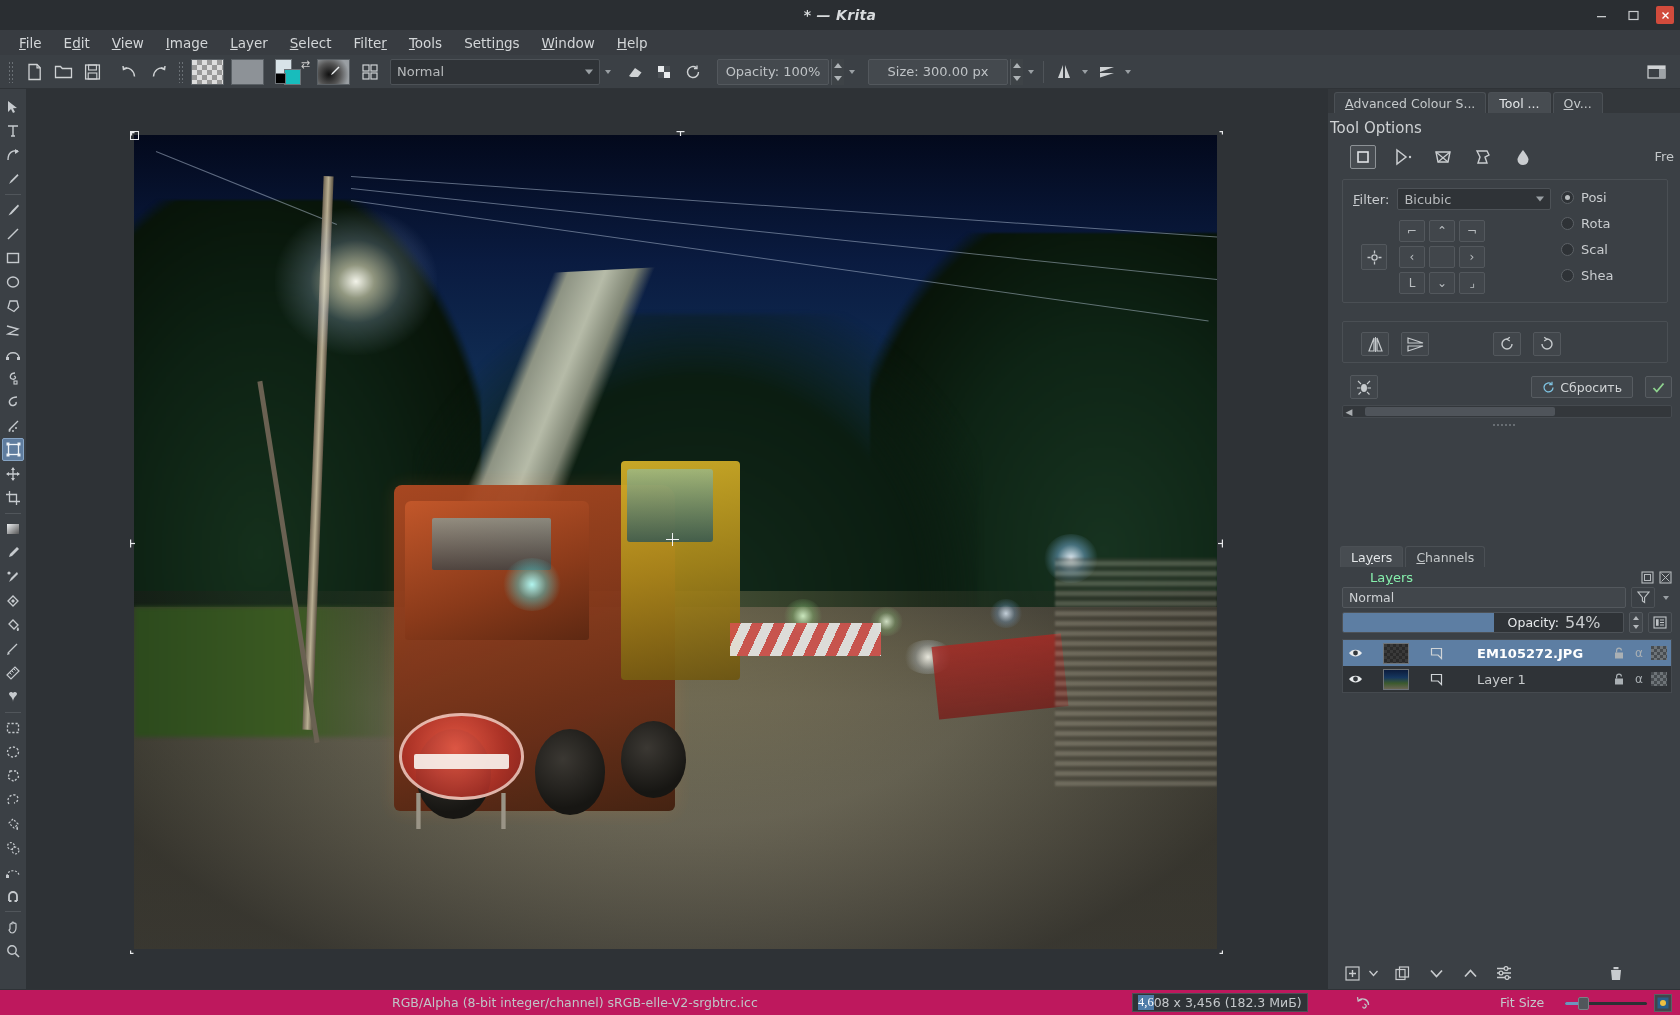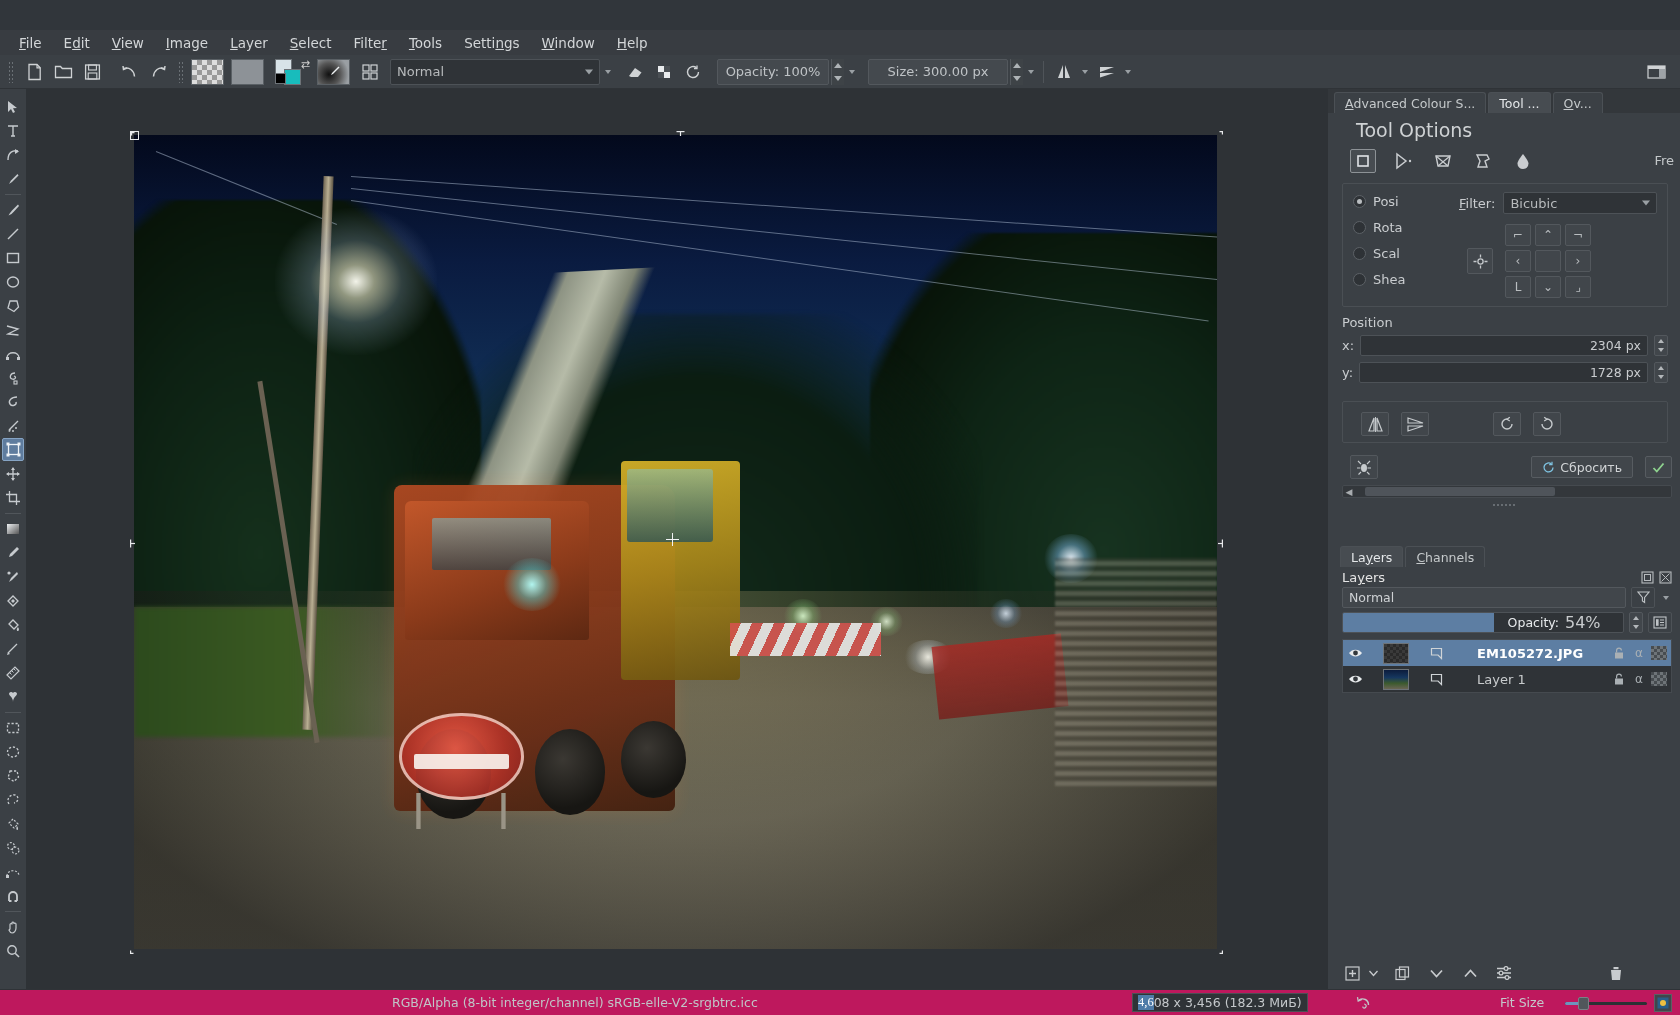"* — Krita" div.titlebar { html: none -> <div> <div>* — Krita</div> <div> <div> <svg> <rect></rect> </svg> </div> <div> <svg> <rect></rect> </svg> </div> <div> <svg> <path></path> </svg> </div> </div> </div> }
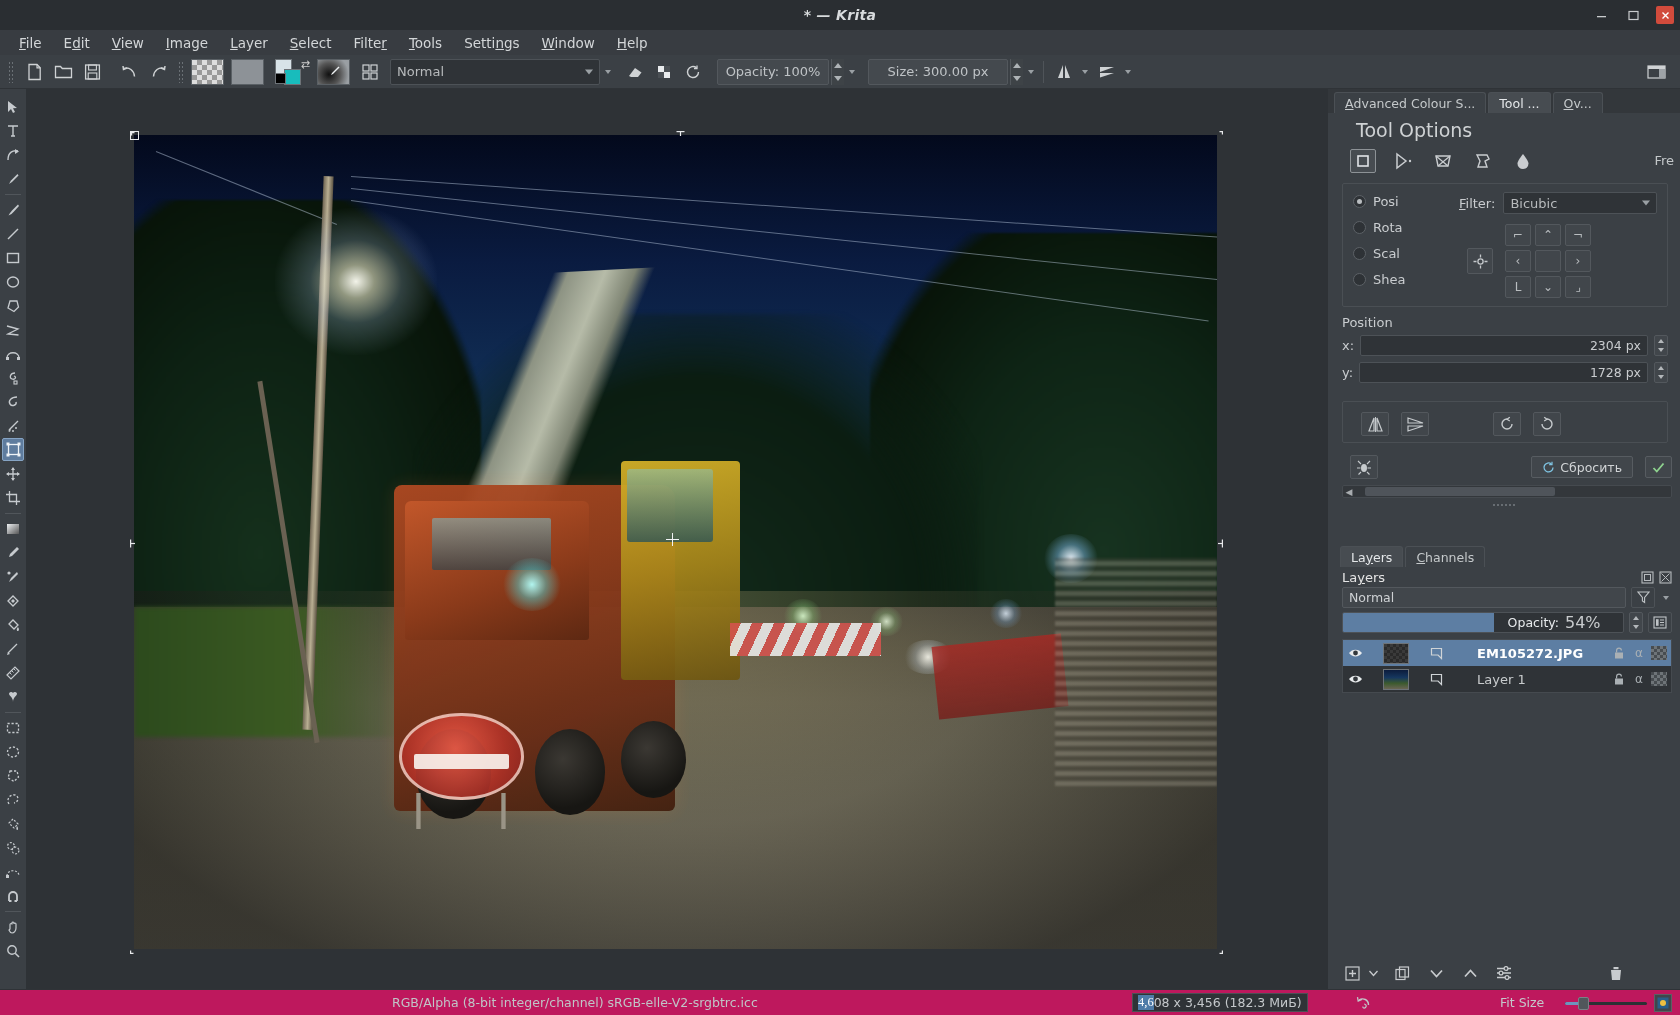"Tool Options" .panel-title { font-size: 19px -> 15px; padding: 6px 0 4px 28px -> 6px 0 4px 2px }
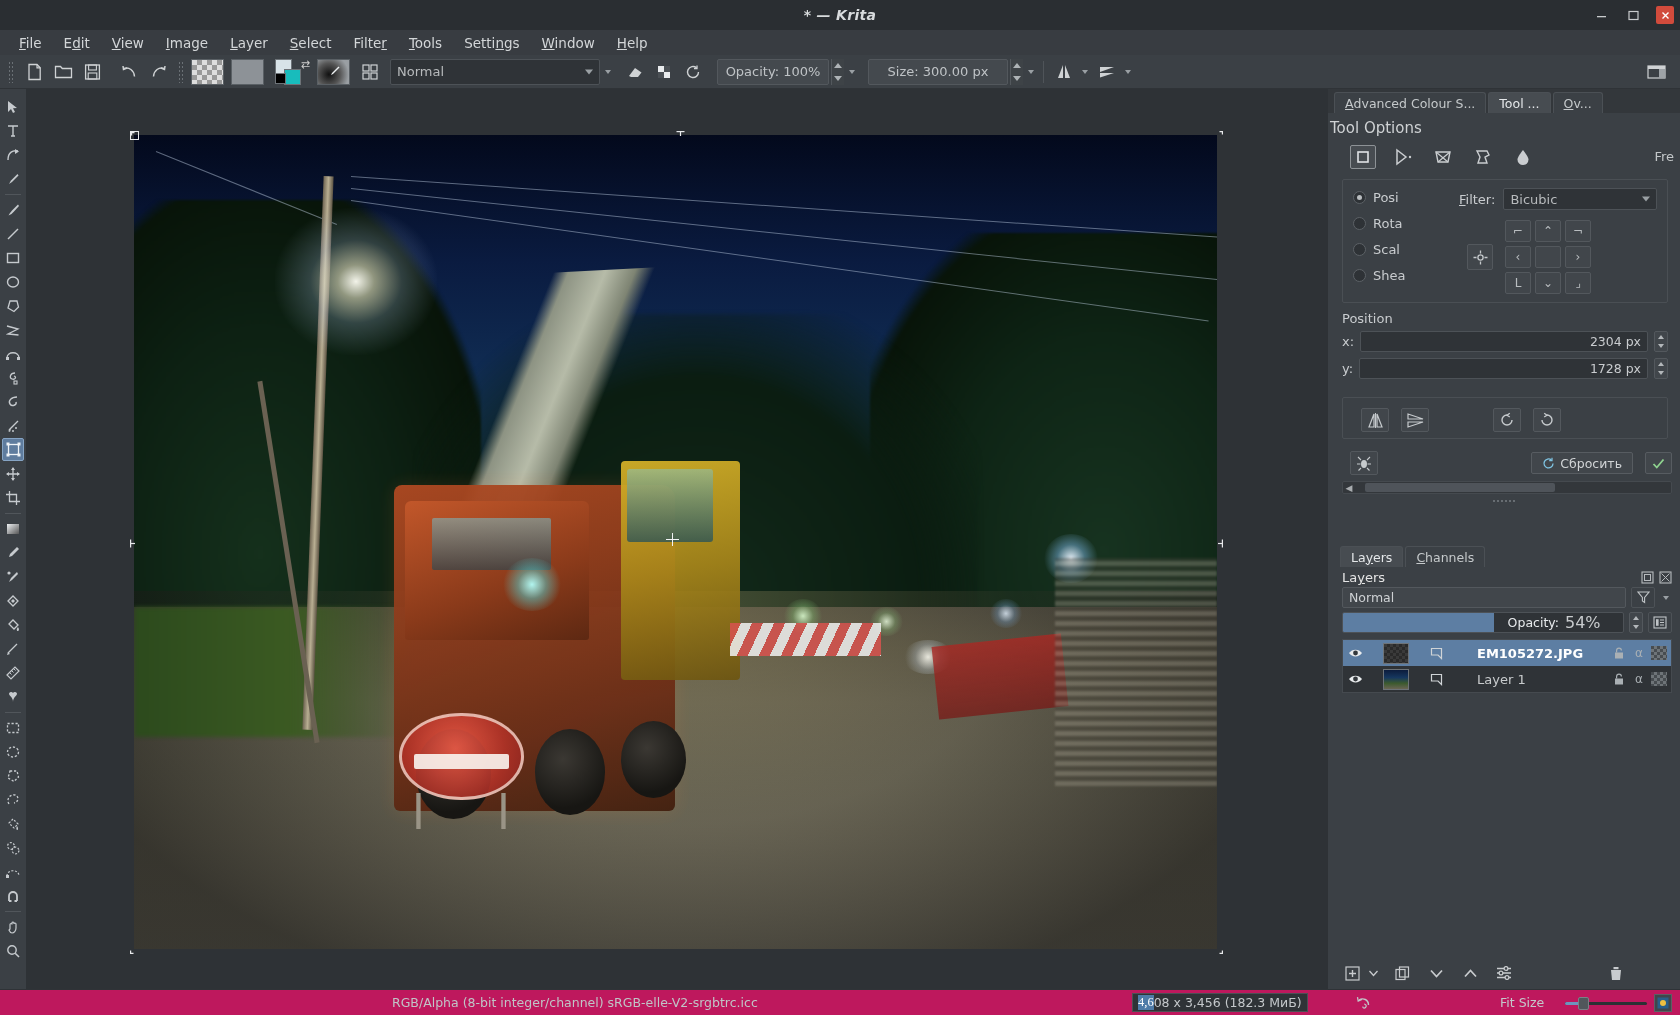"Posi" div { order: before "Filter:" -> after "Filter:" }
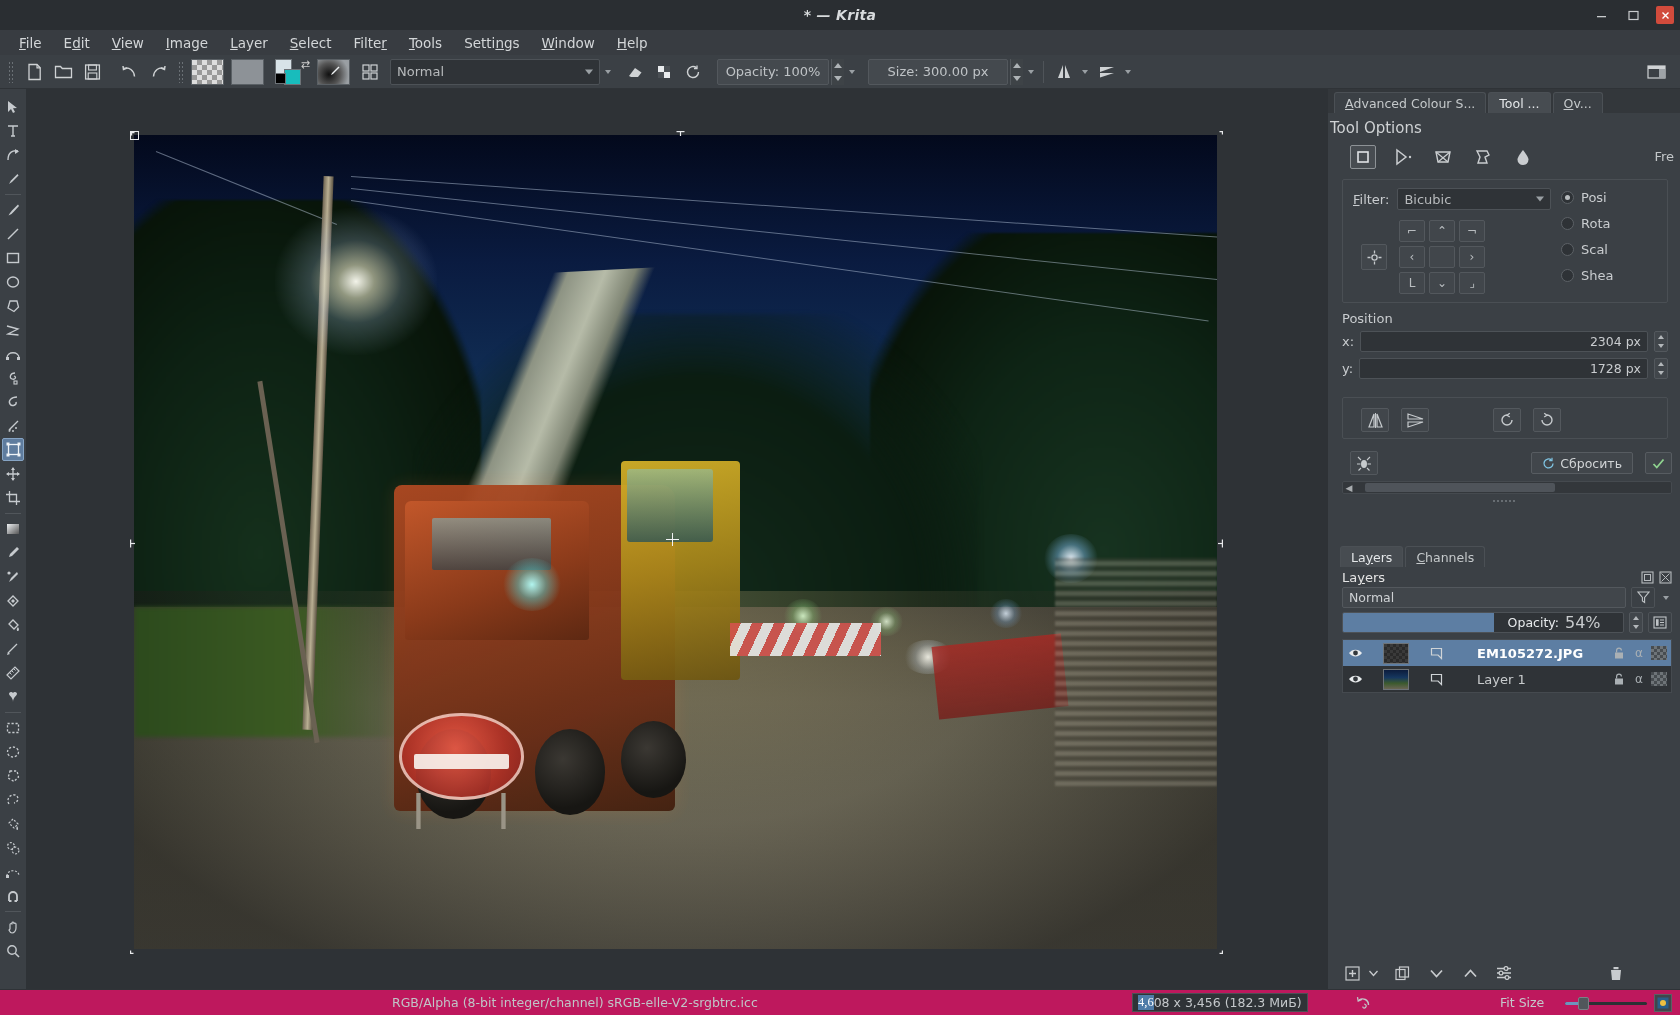"Position" div { html: <div> <div>Position</div> <div> <span>x:</span> <div> <span>2304 px</span> </div> <div> <i></i> <i></i> </div> </div> <div> <span>y:</span> <div> <span>1728 px</span> </div> <div> <i></i> <i></i> </div> </div> </div> -> none }
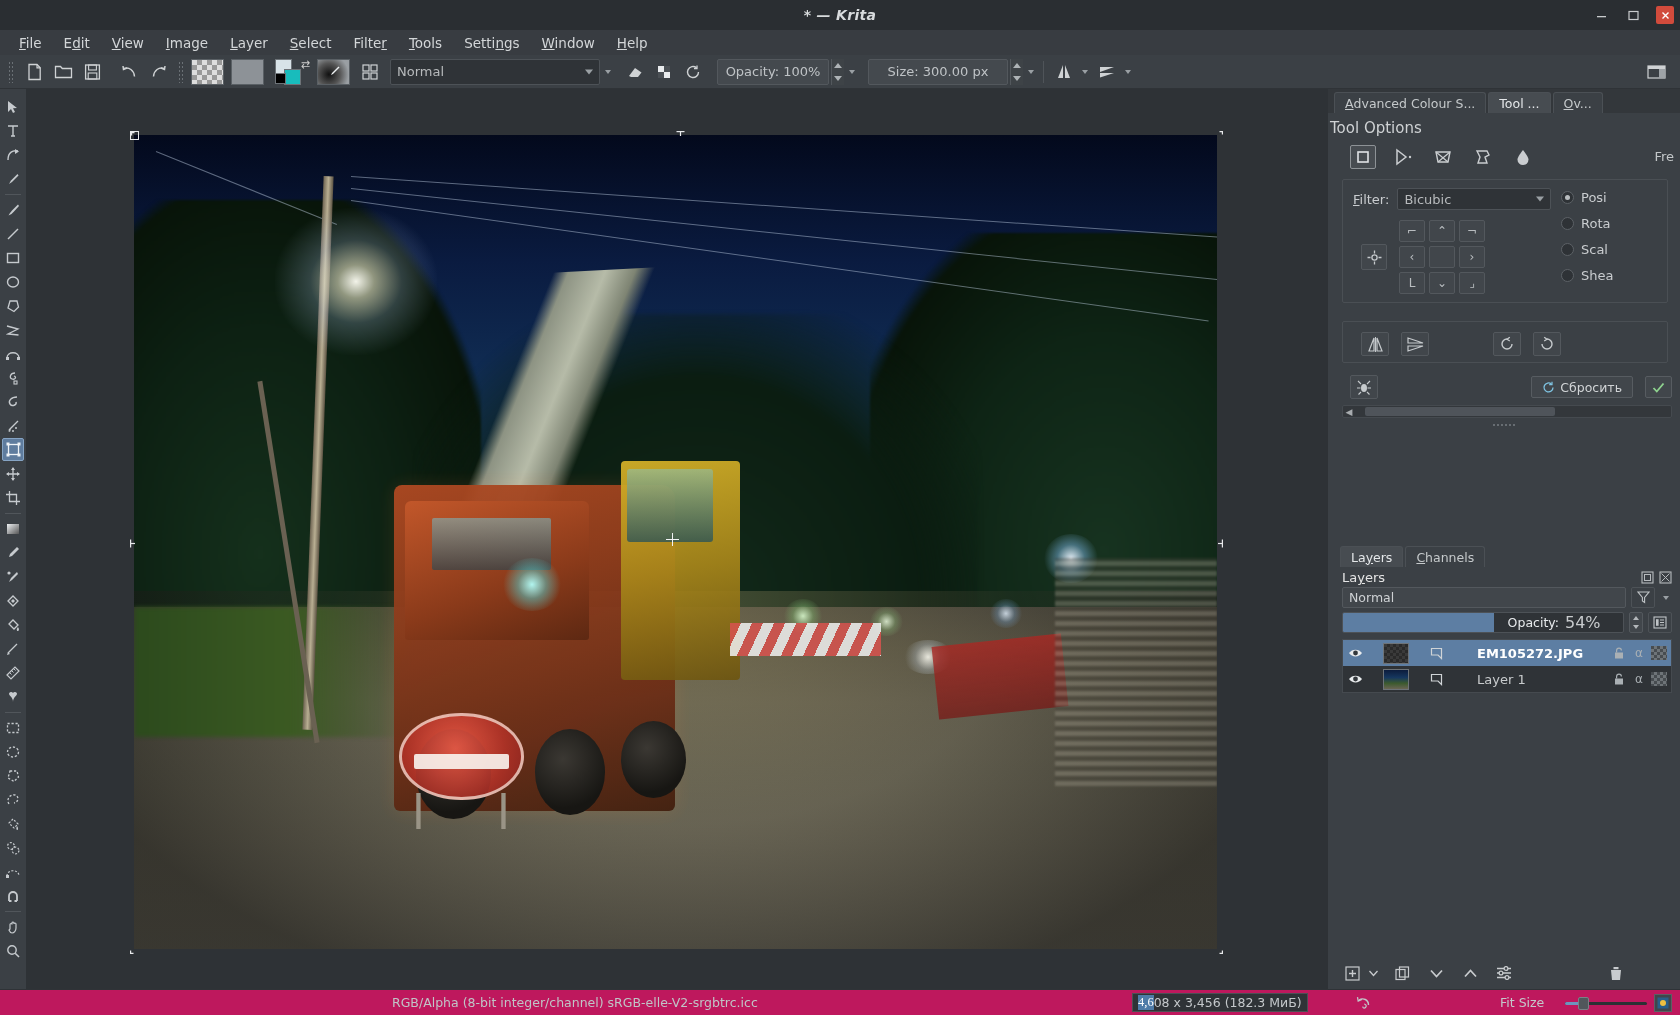"Layers" .layers-head .ltitle { color: #e5e5e5 -> #86efac; margin-left: none -> 28px }
